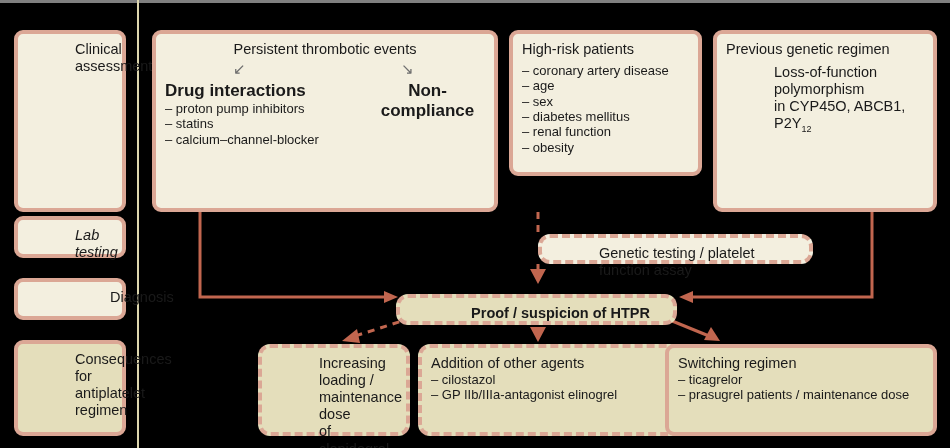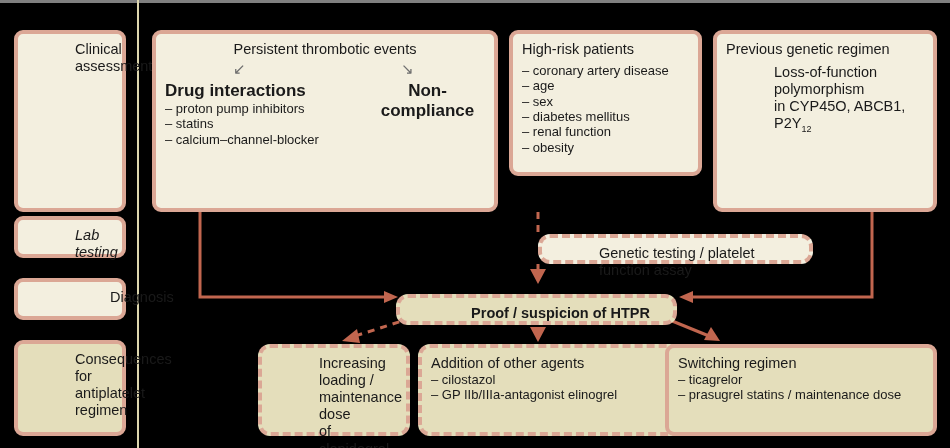"– prasugrel statins / maintenance" li { text: statins -> patients }
